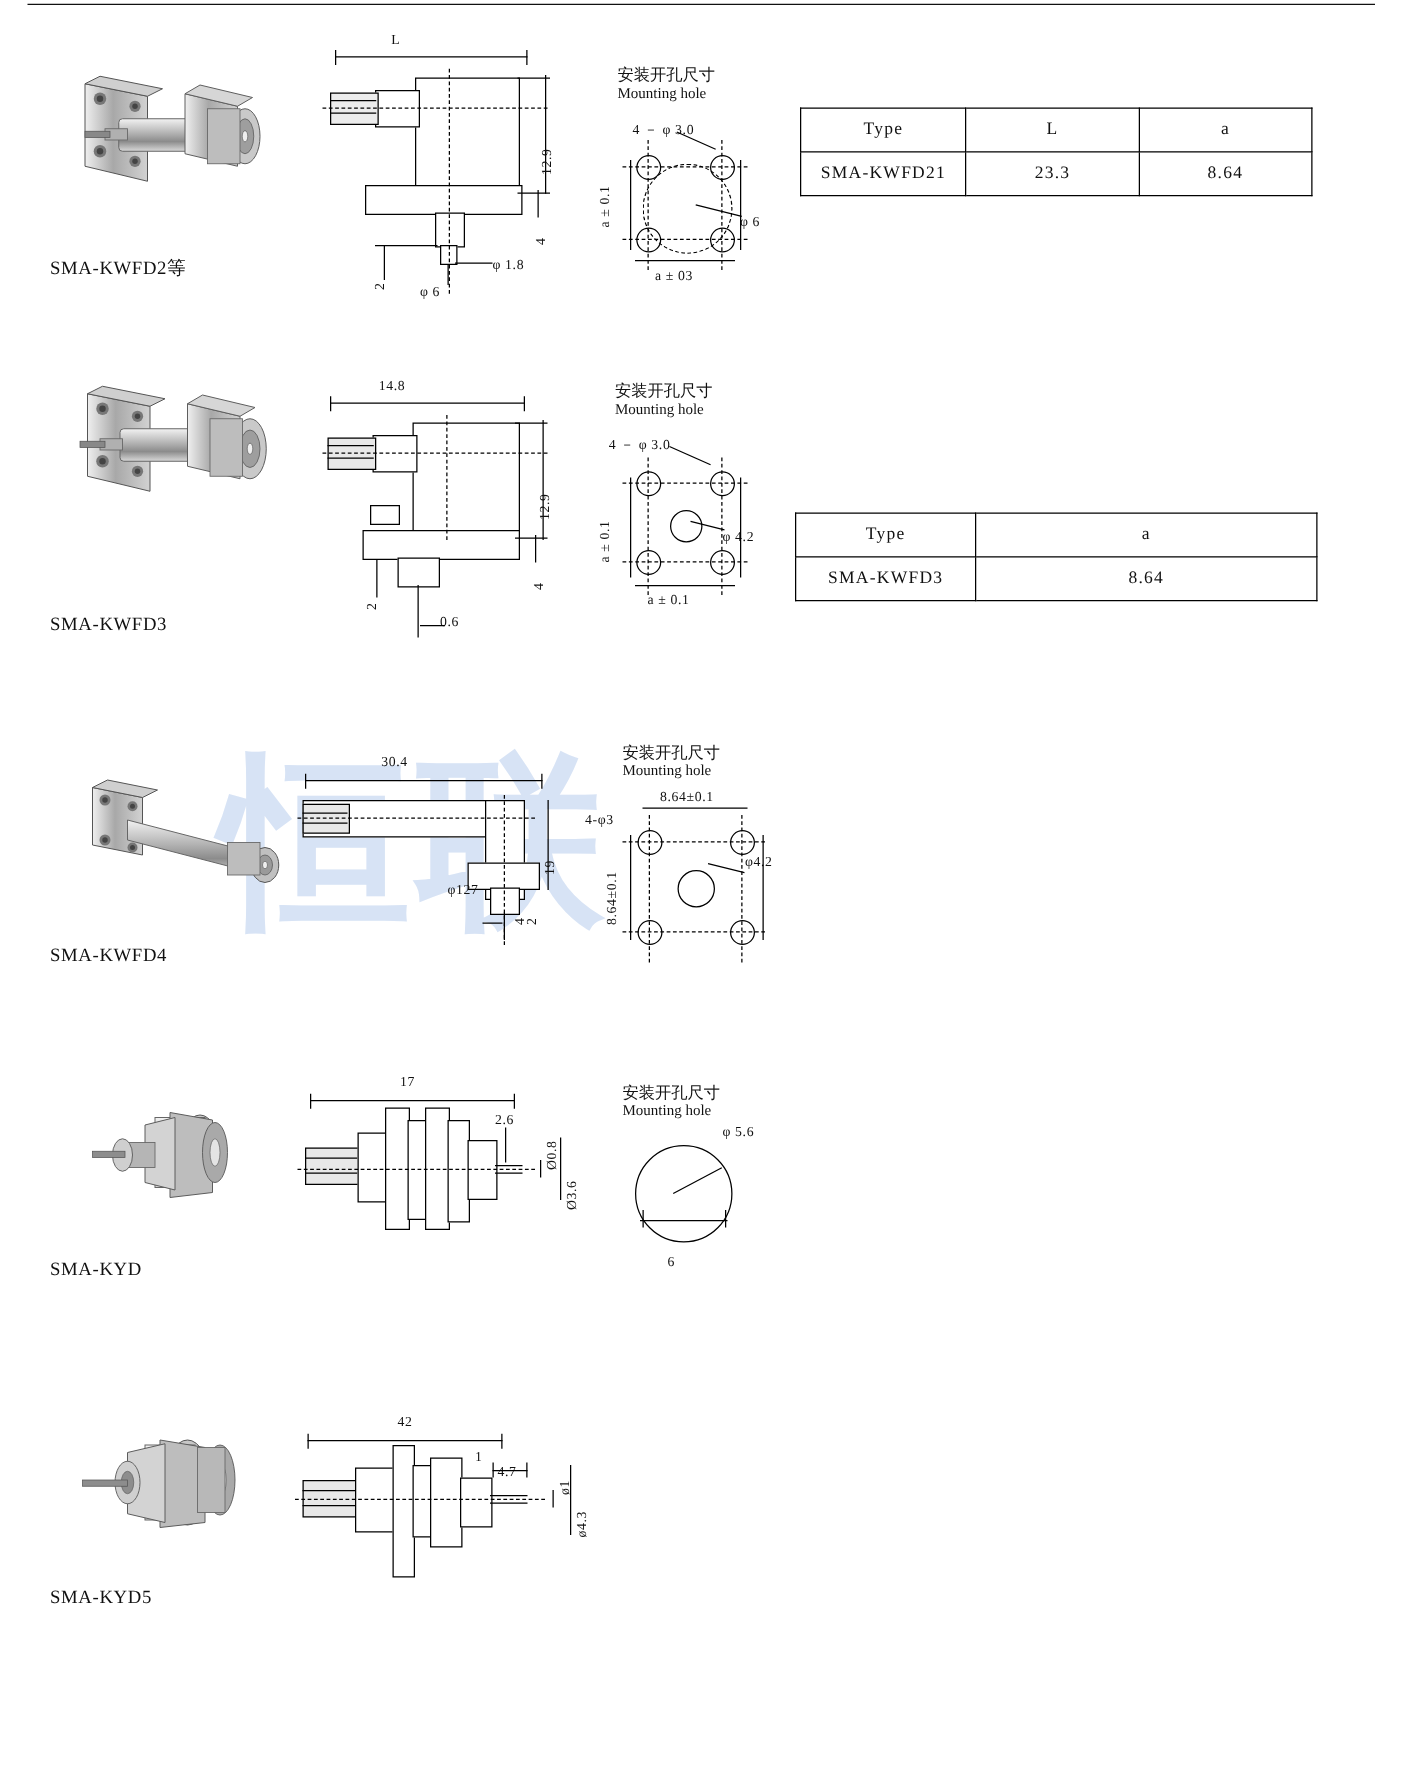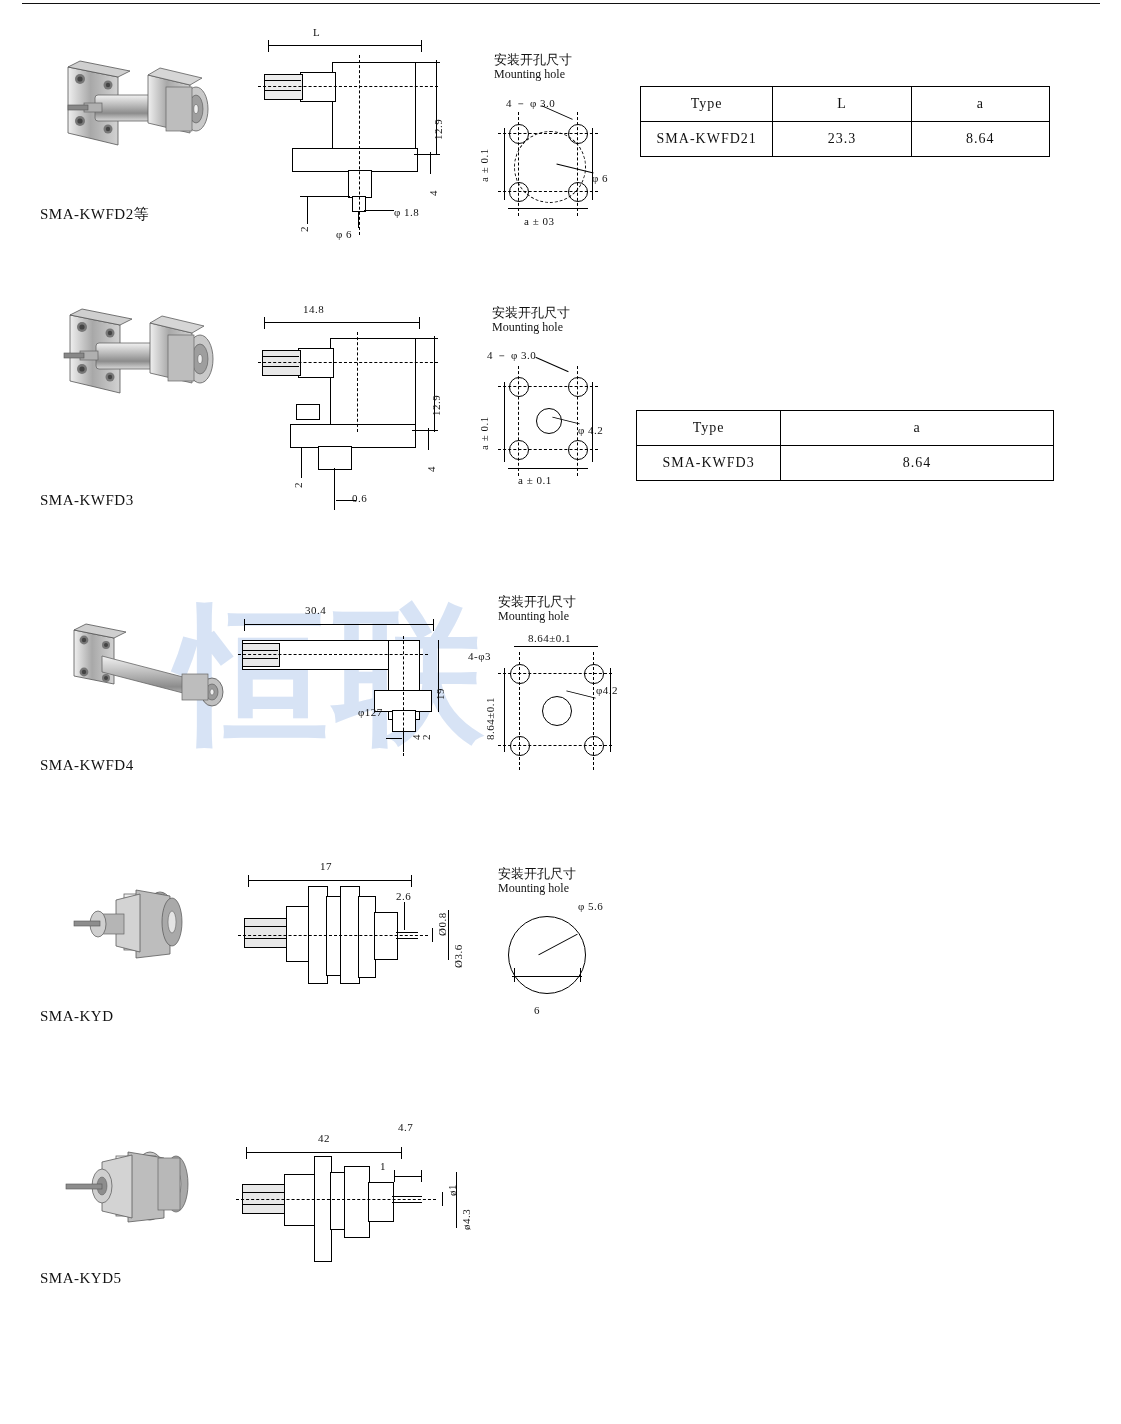"4.7" div.dim { top: 1121px -> 1172px }
